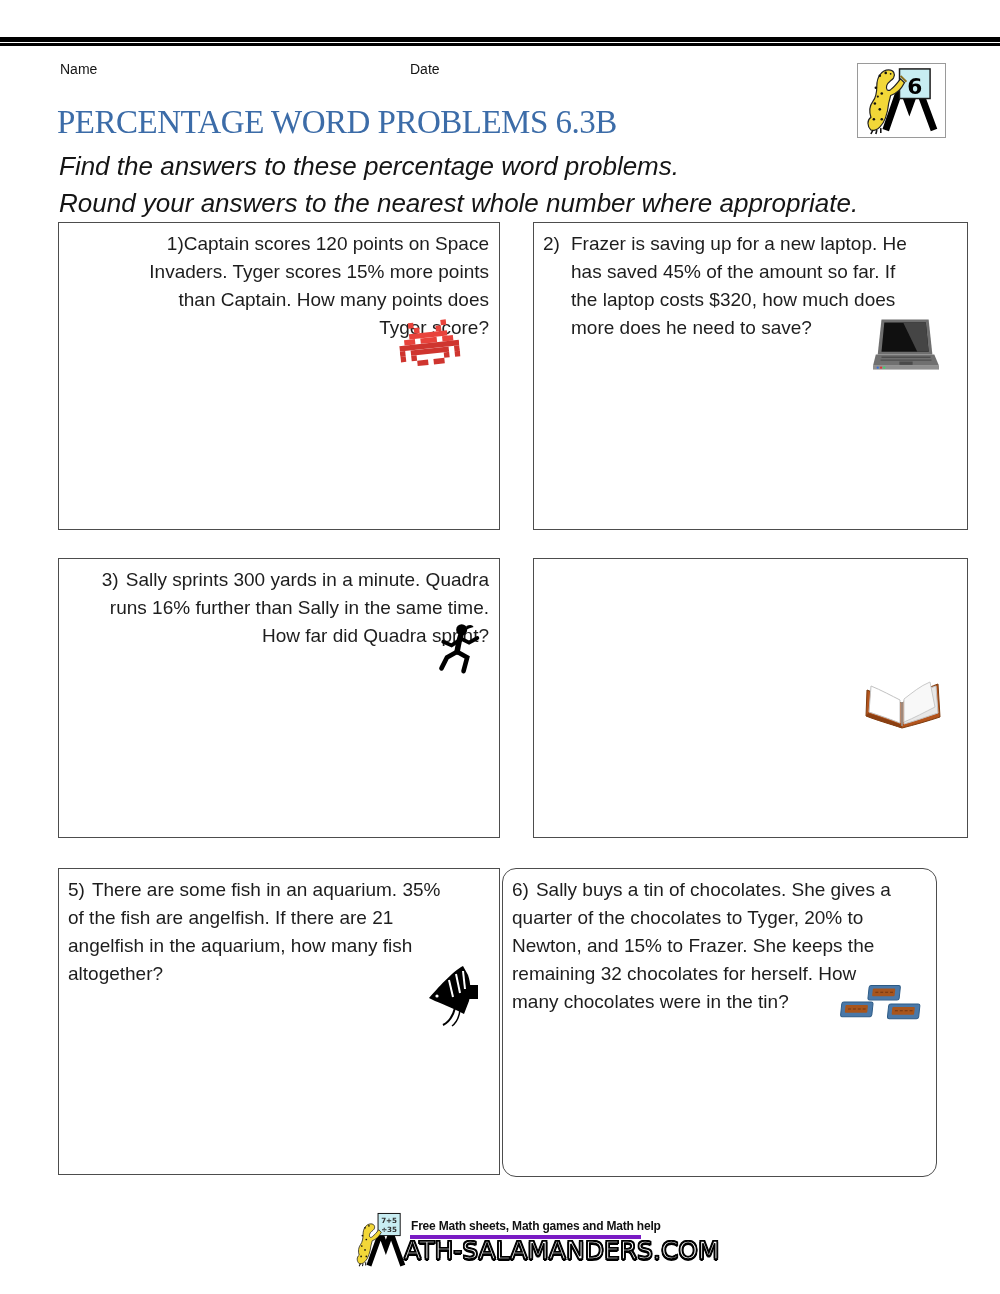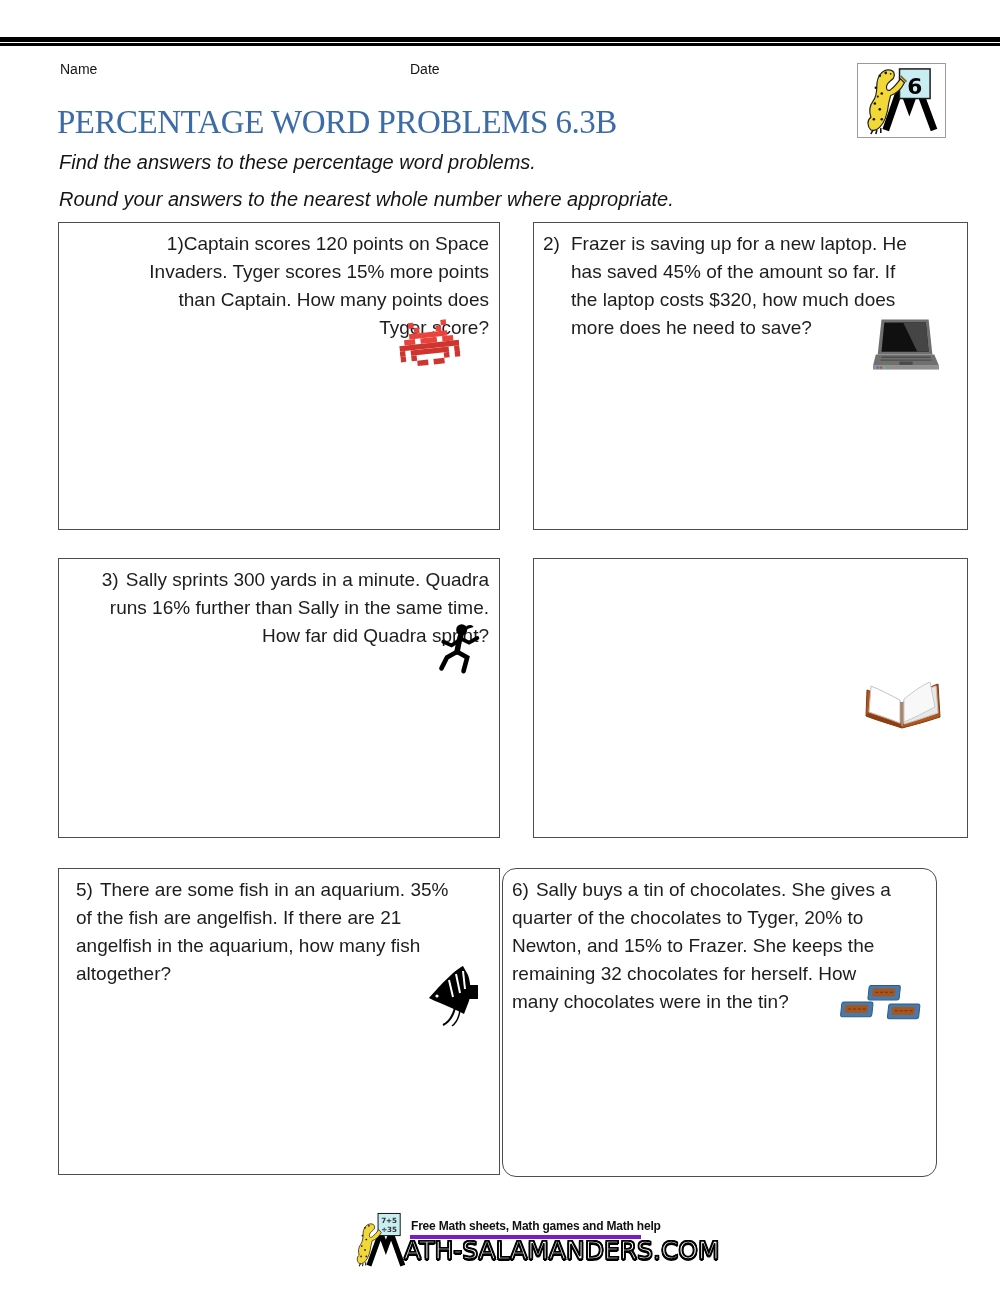"Find the answers to these" .instr { font-size: 20px -> 26px }
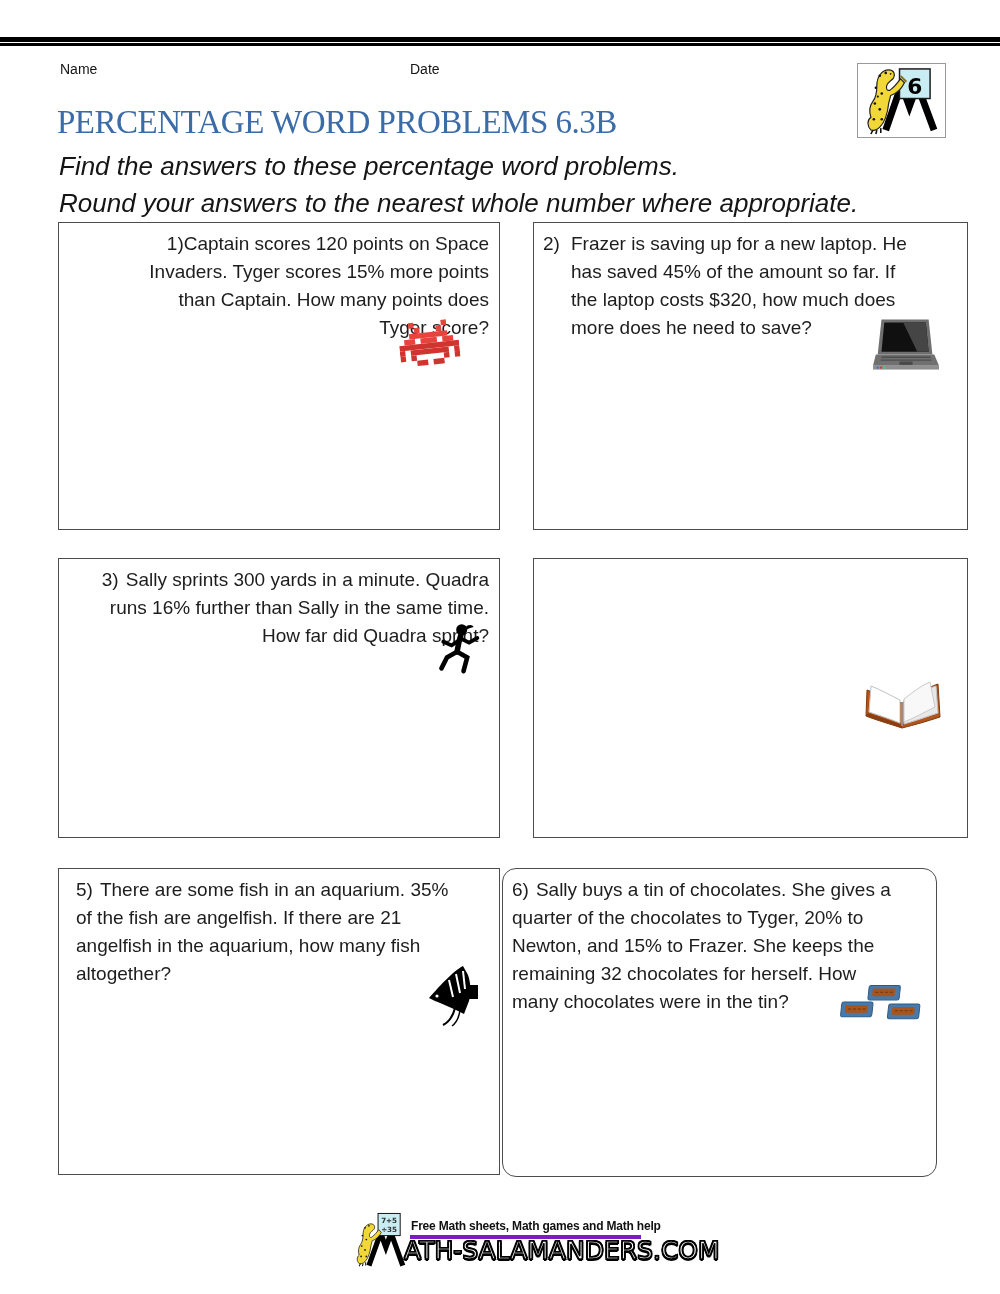"5) There are some fish" #box5 { padding-left: 8px -> none }
